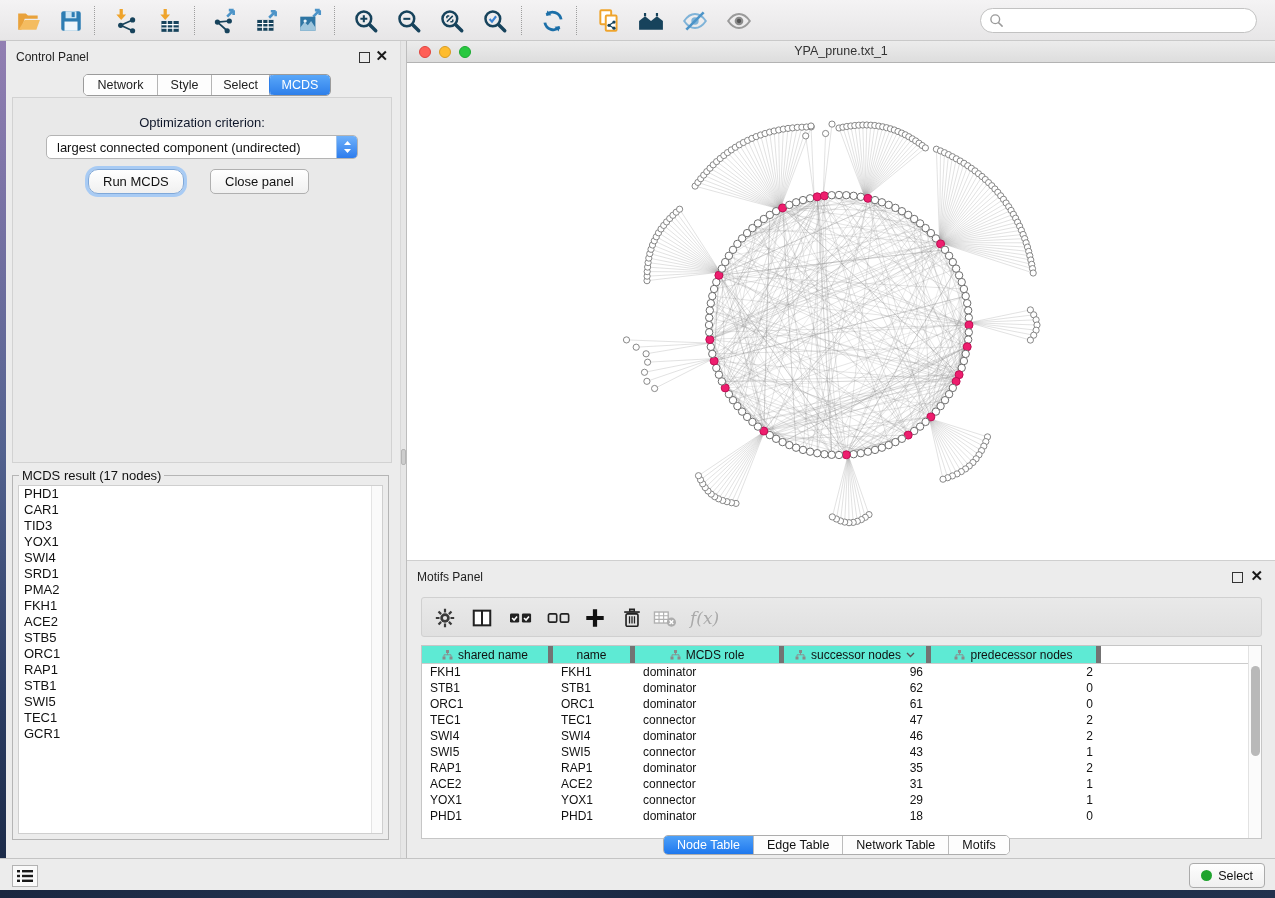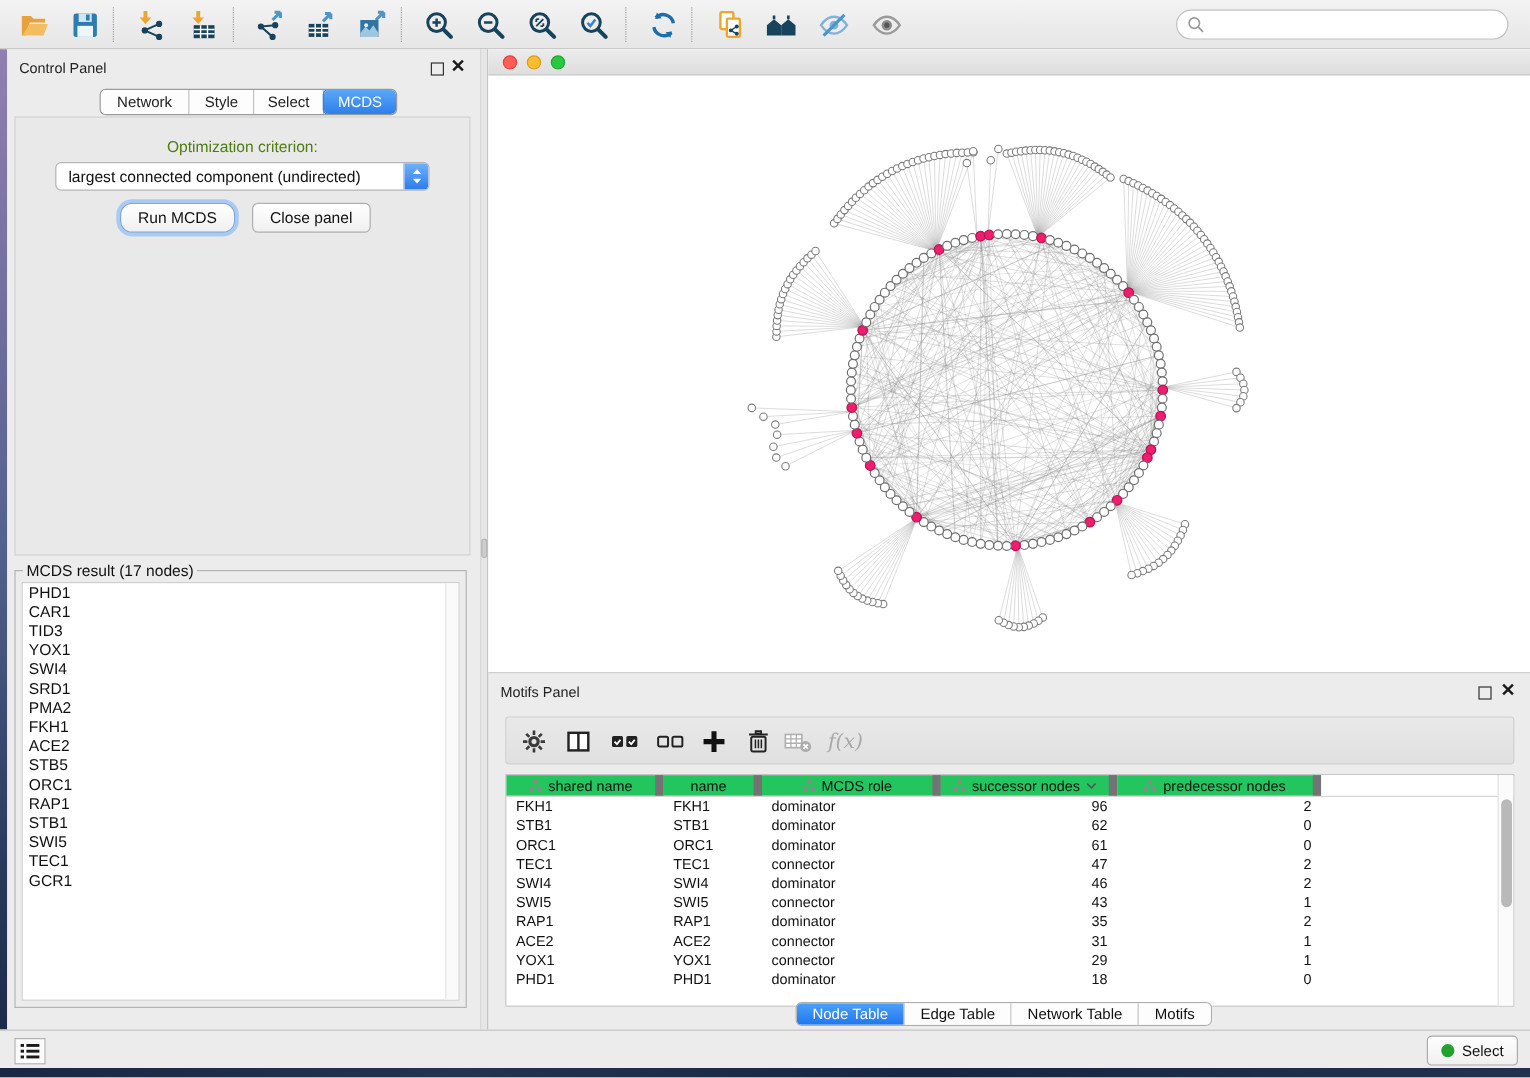"YPA_prune.txt_1" div { html: none -> <div>YPA_prune.txt_1</div> }
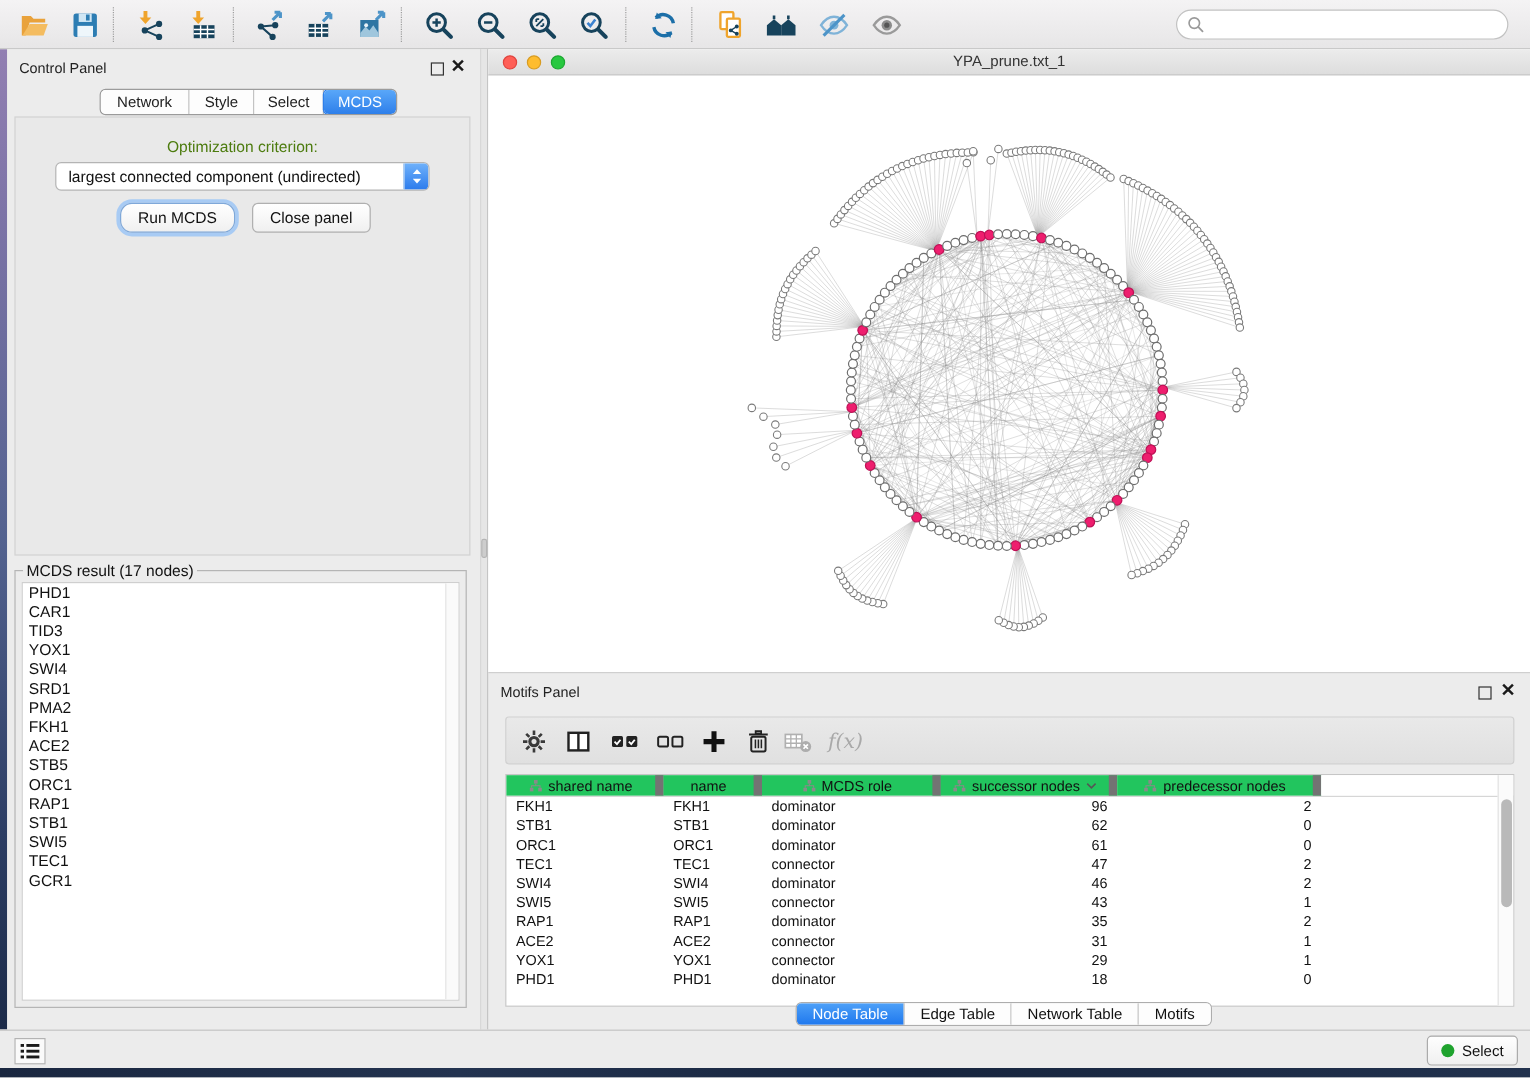"Optimization criterion:" #opt-label { color: #4d7c0f -> #0f172a }
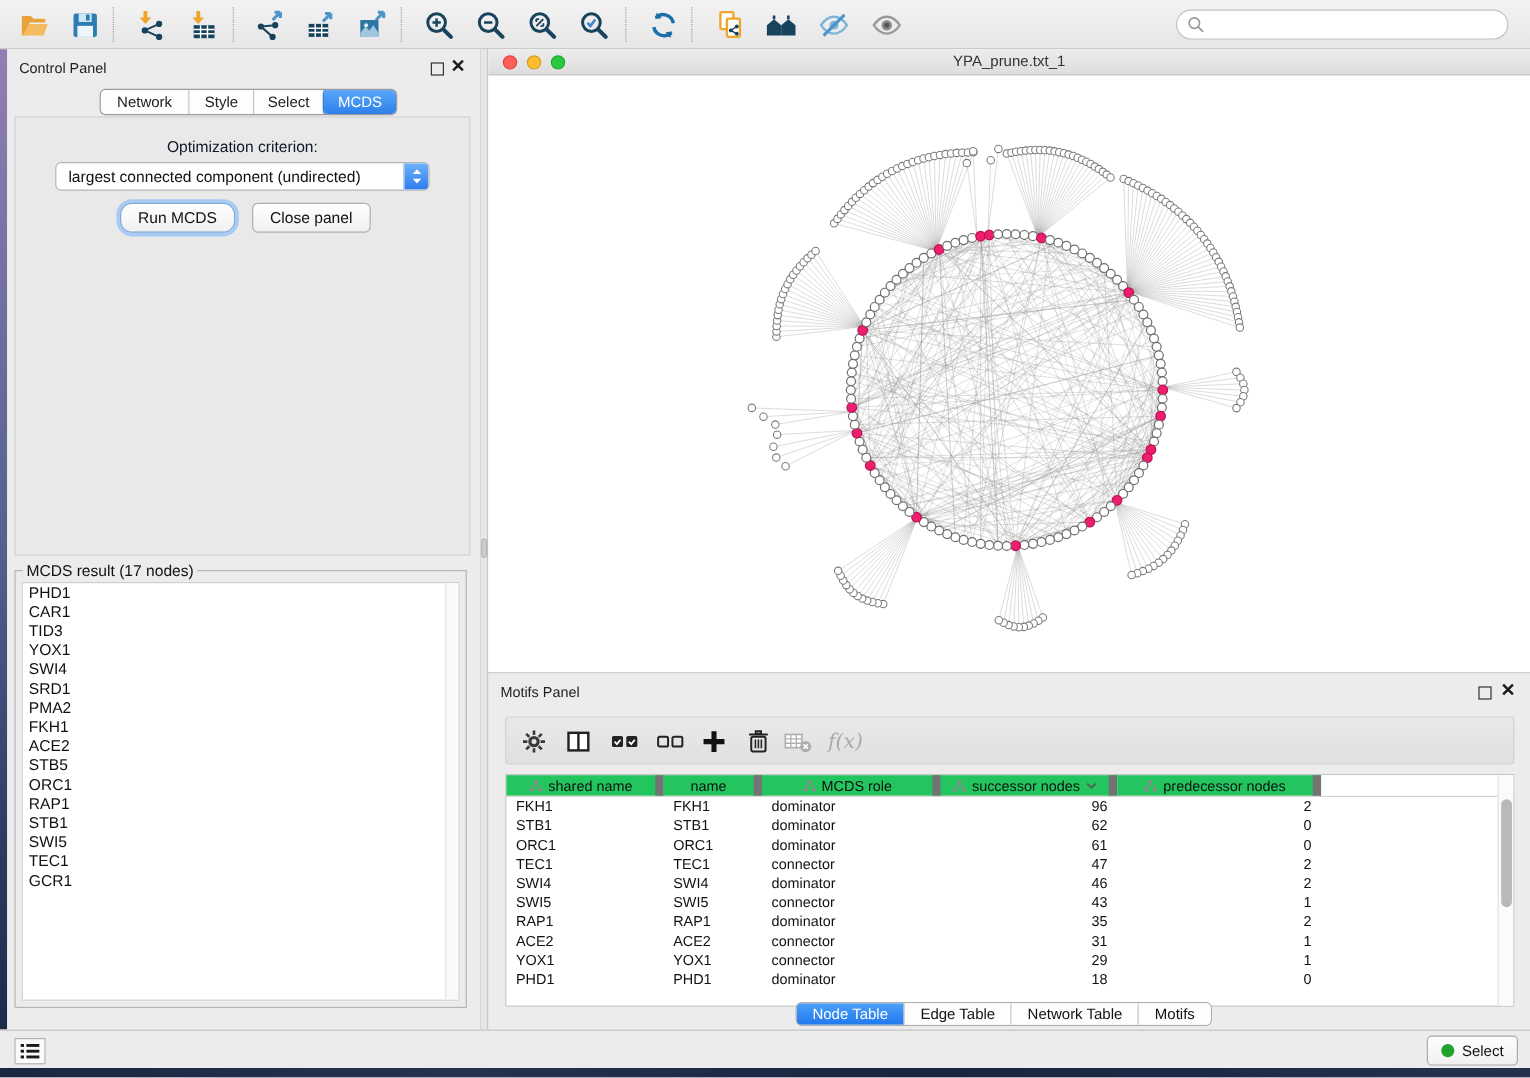"Run MCDS" #run-btn { left: 87px -> 75px }
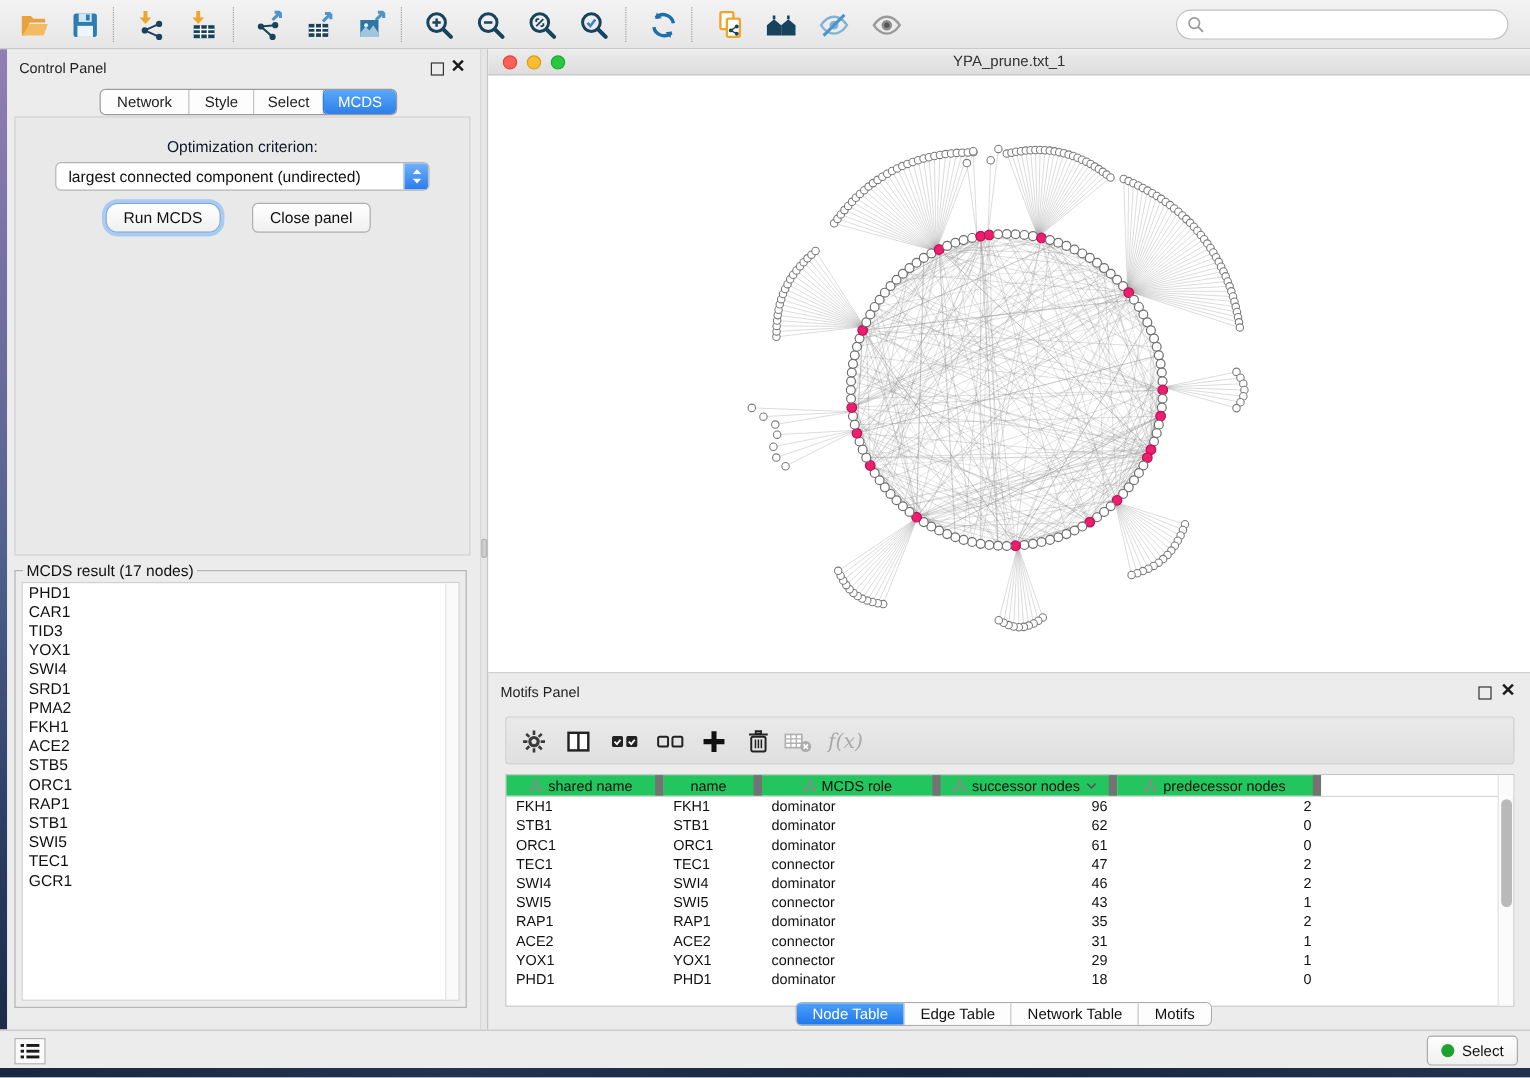"shared name" .th { background: #22c55e -> #5eead4; border-right: 7px solid #737373 -> 5px solid #737373 }
